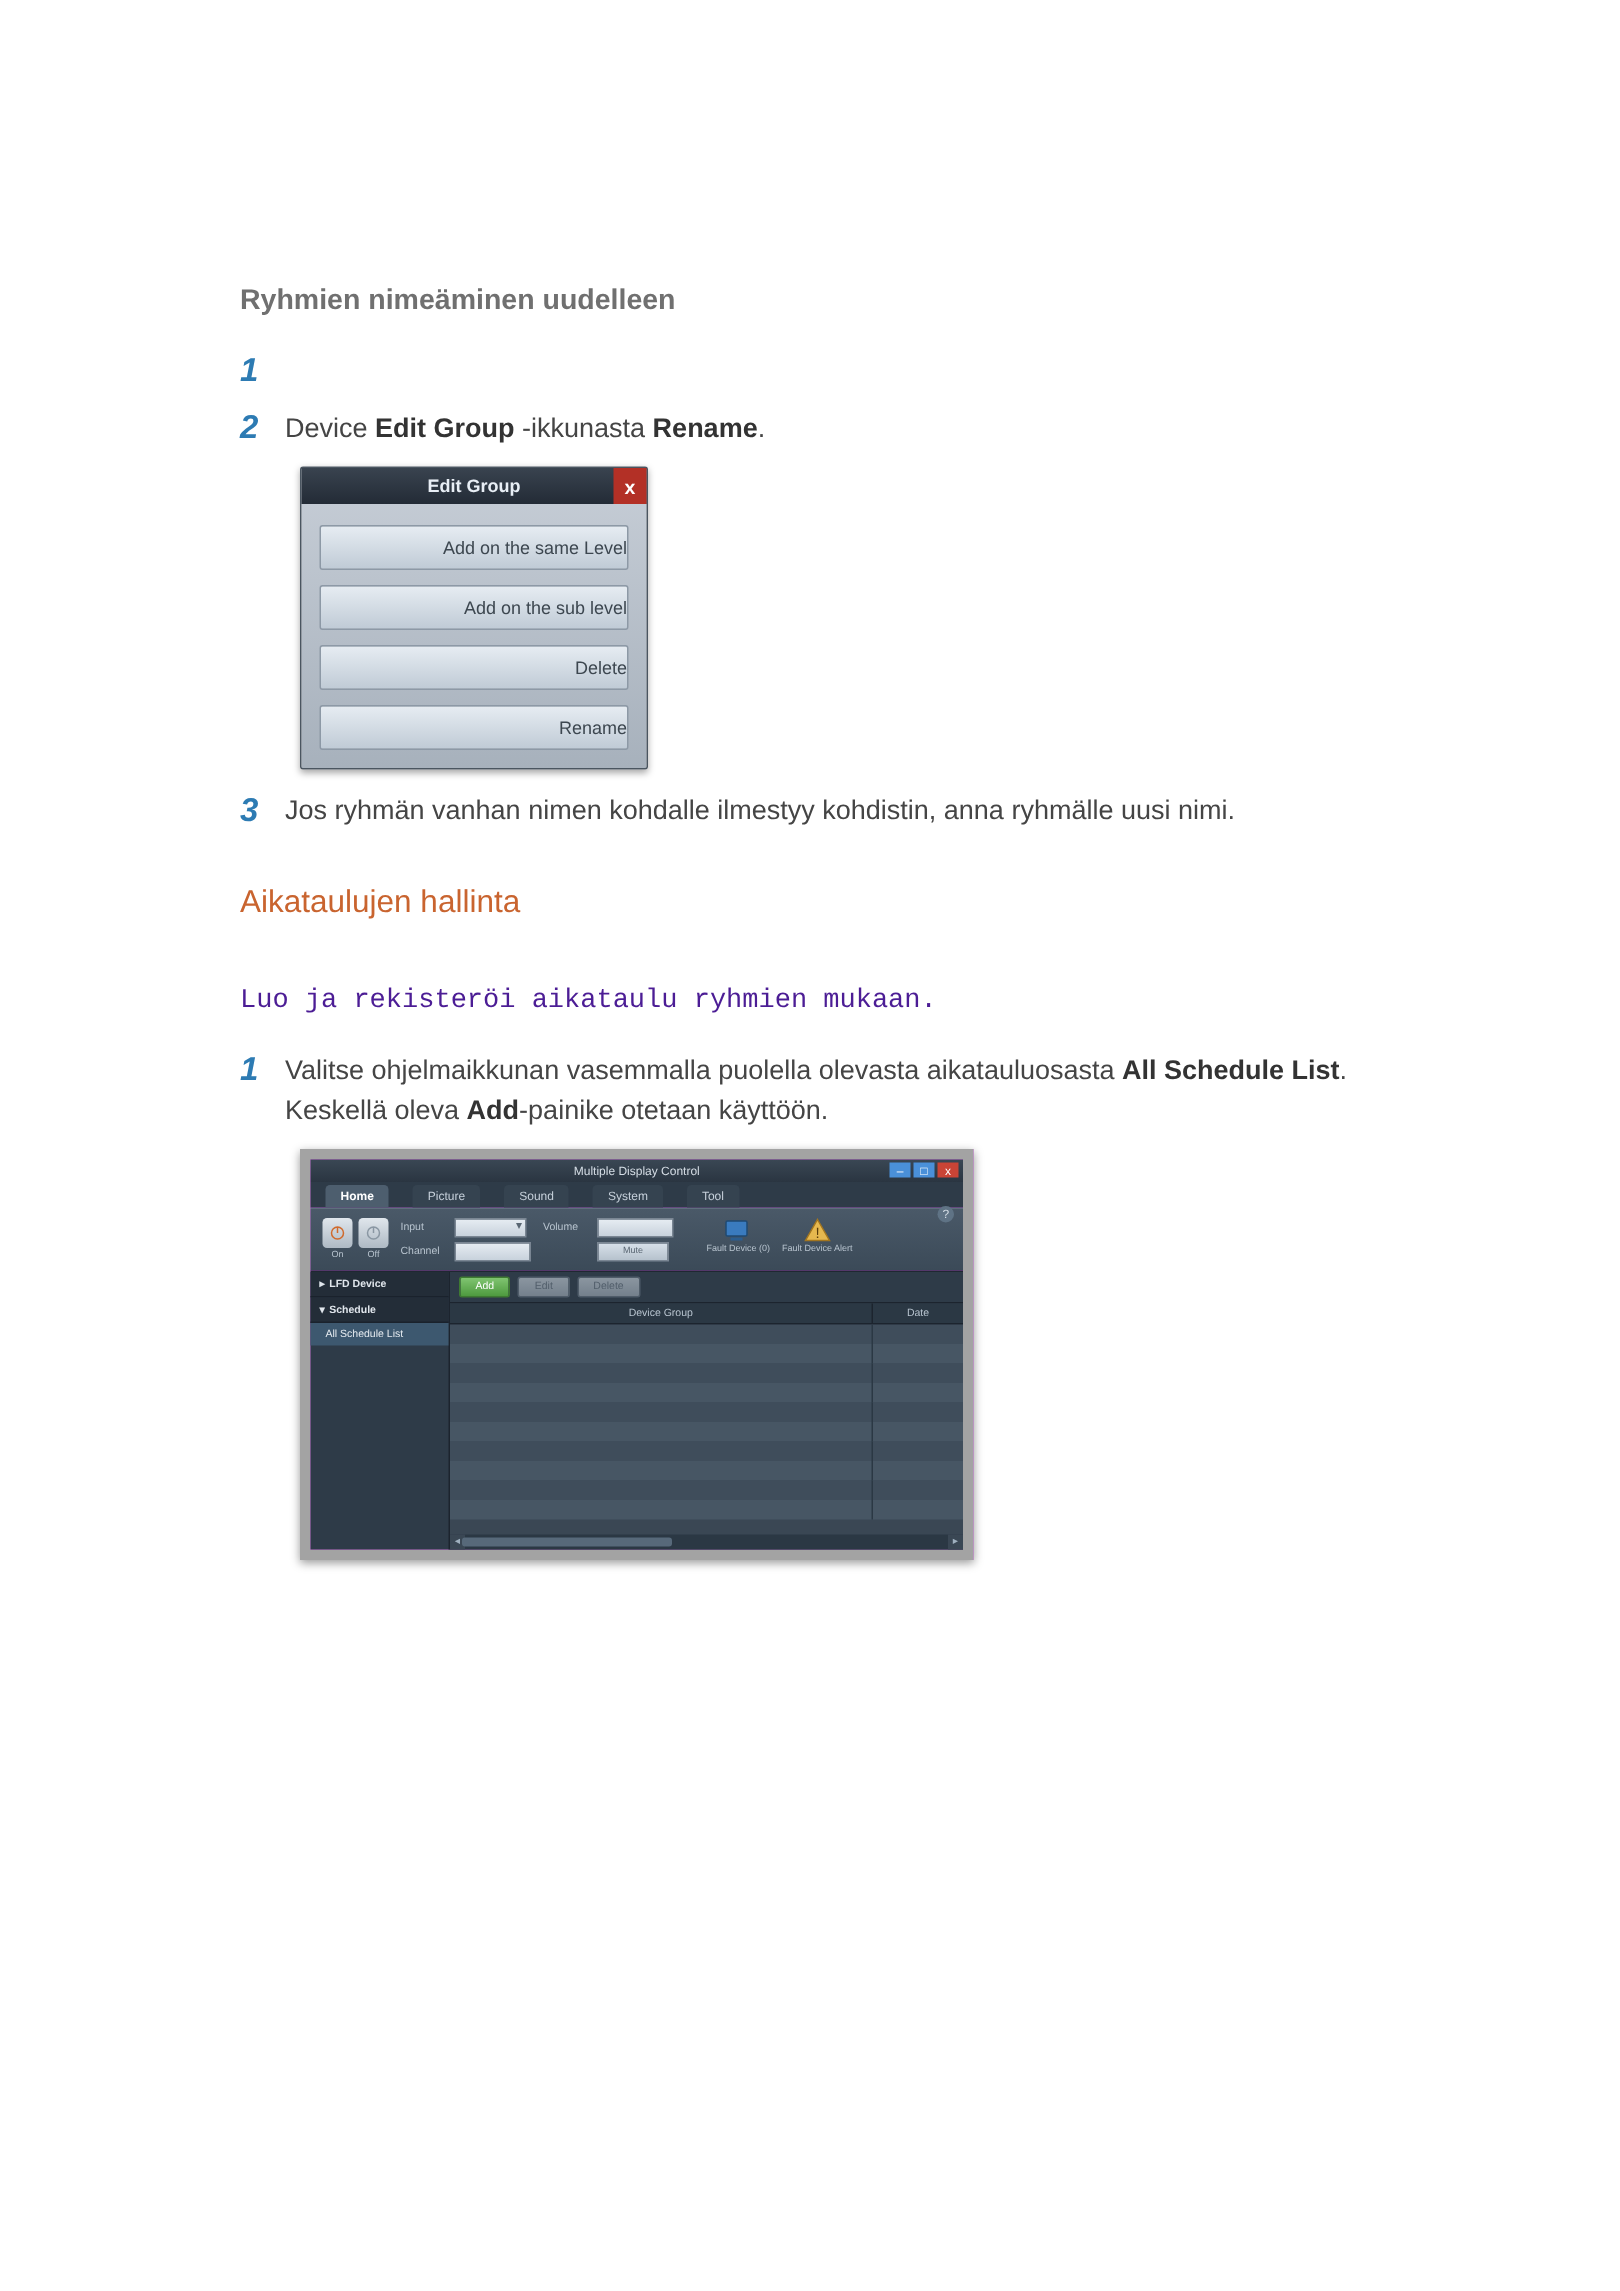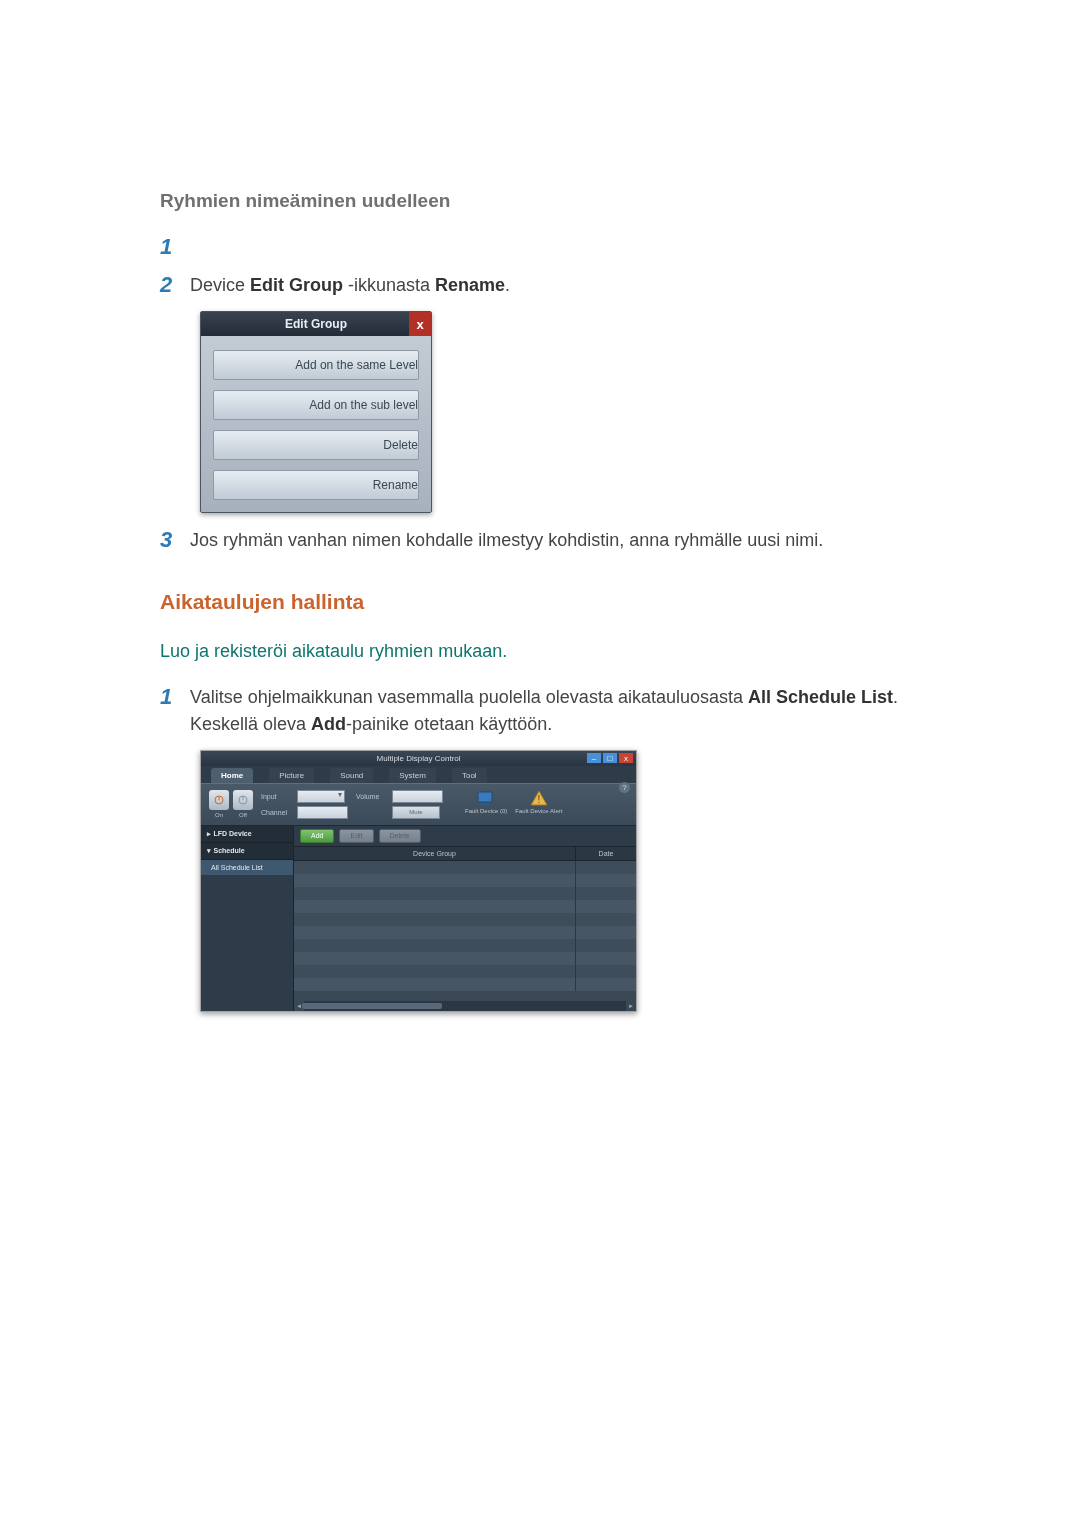"Aikataulujen hallinta" .h2 { font-weight: bold -> normal; margin: 36px 0 24px 0 -> 36px 0 40px 0 }
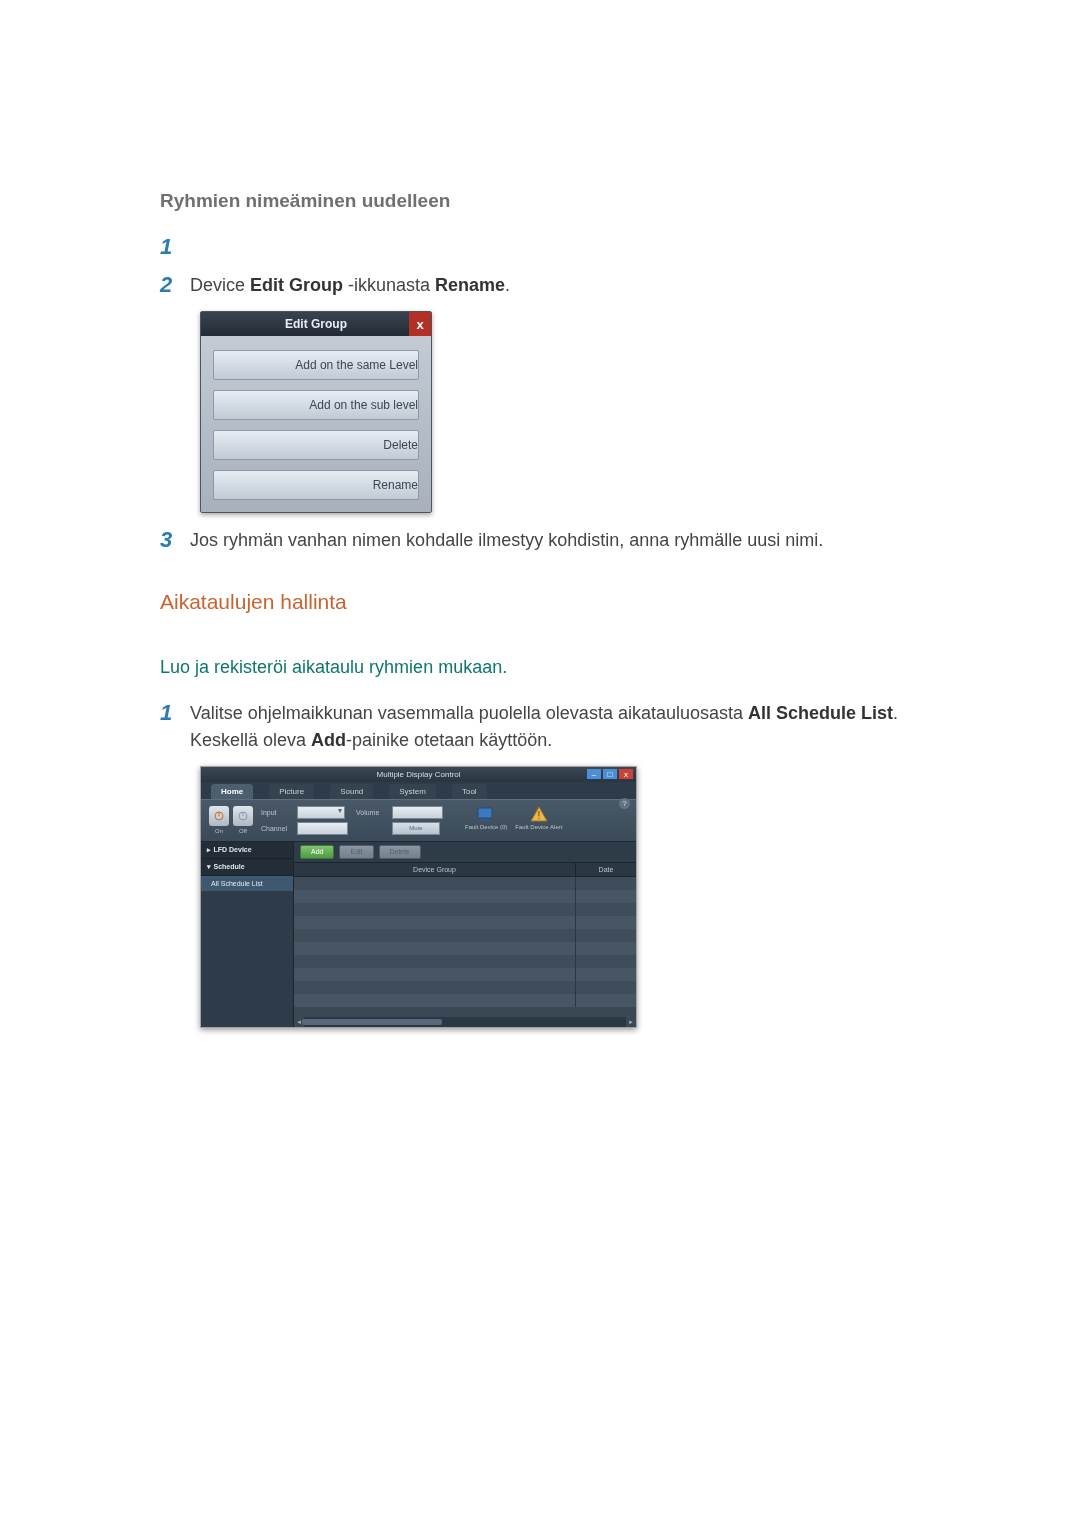"Luo ja rekisteröi aikataulu ryhmien" .p { color: #0f766e -> #4c1d95; font-family: none -> Liberation Mono, monospace }
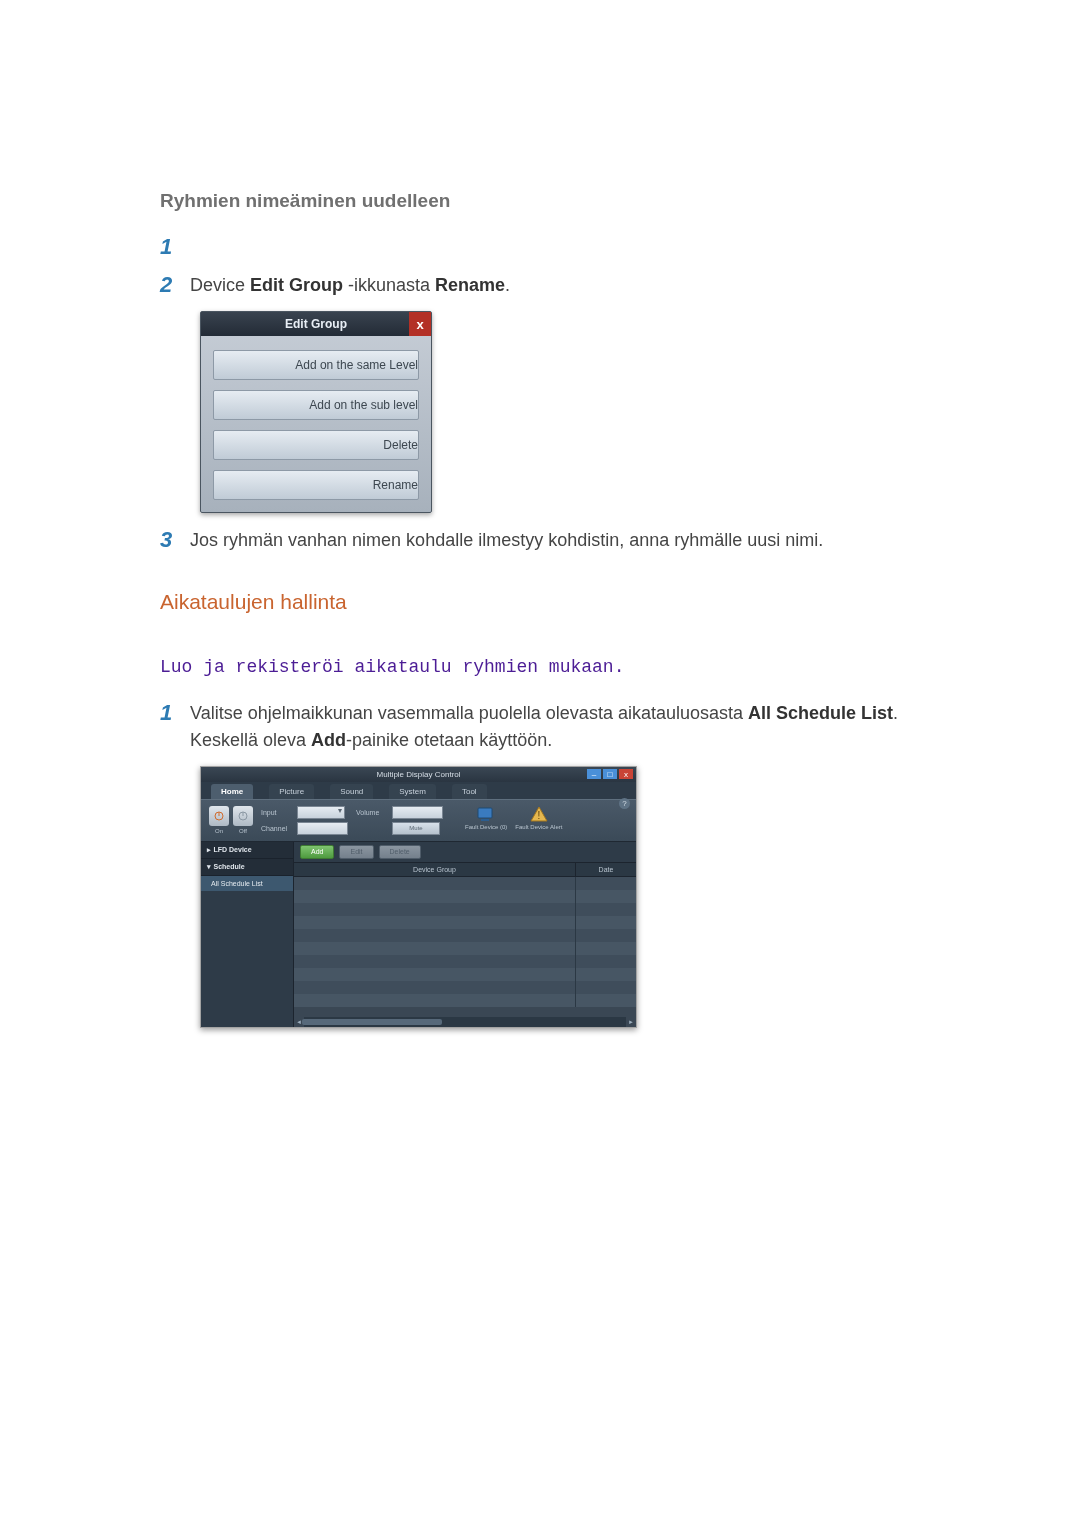"Multiple Display Control" .mdc { border: 1px solid #a3a3a3 -> 7px solid #a3a3a3 }
